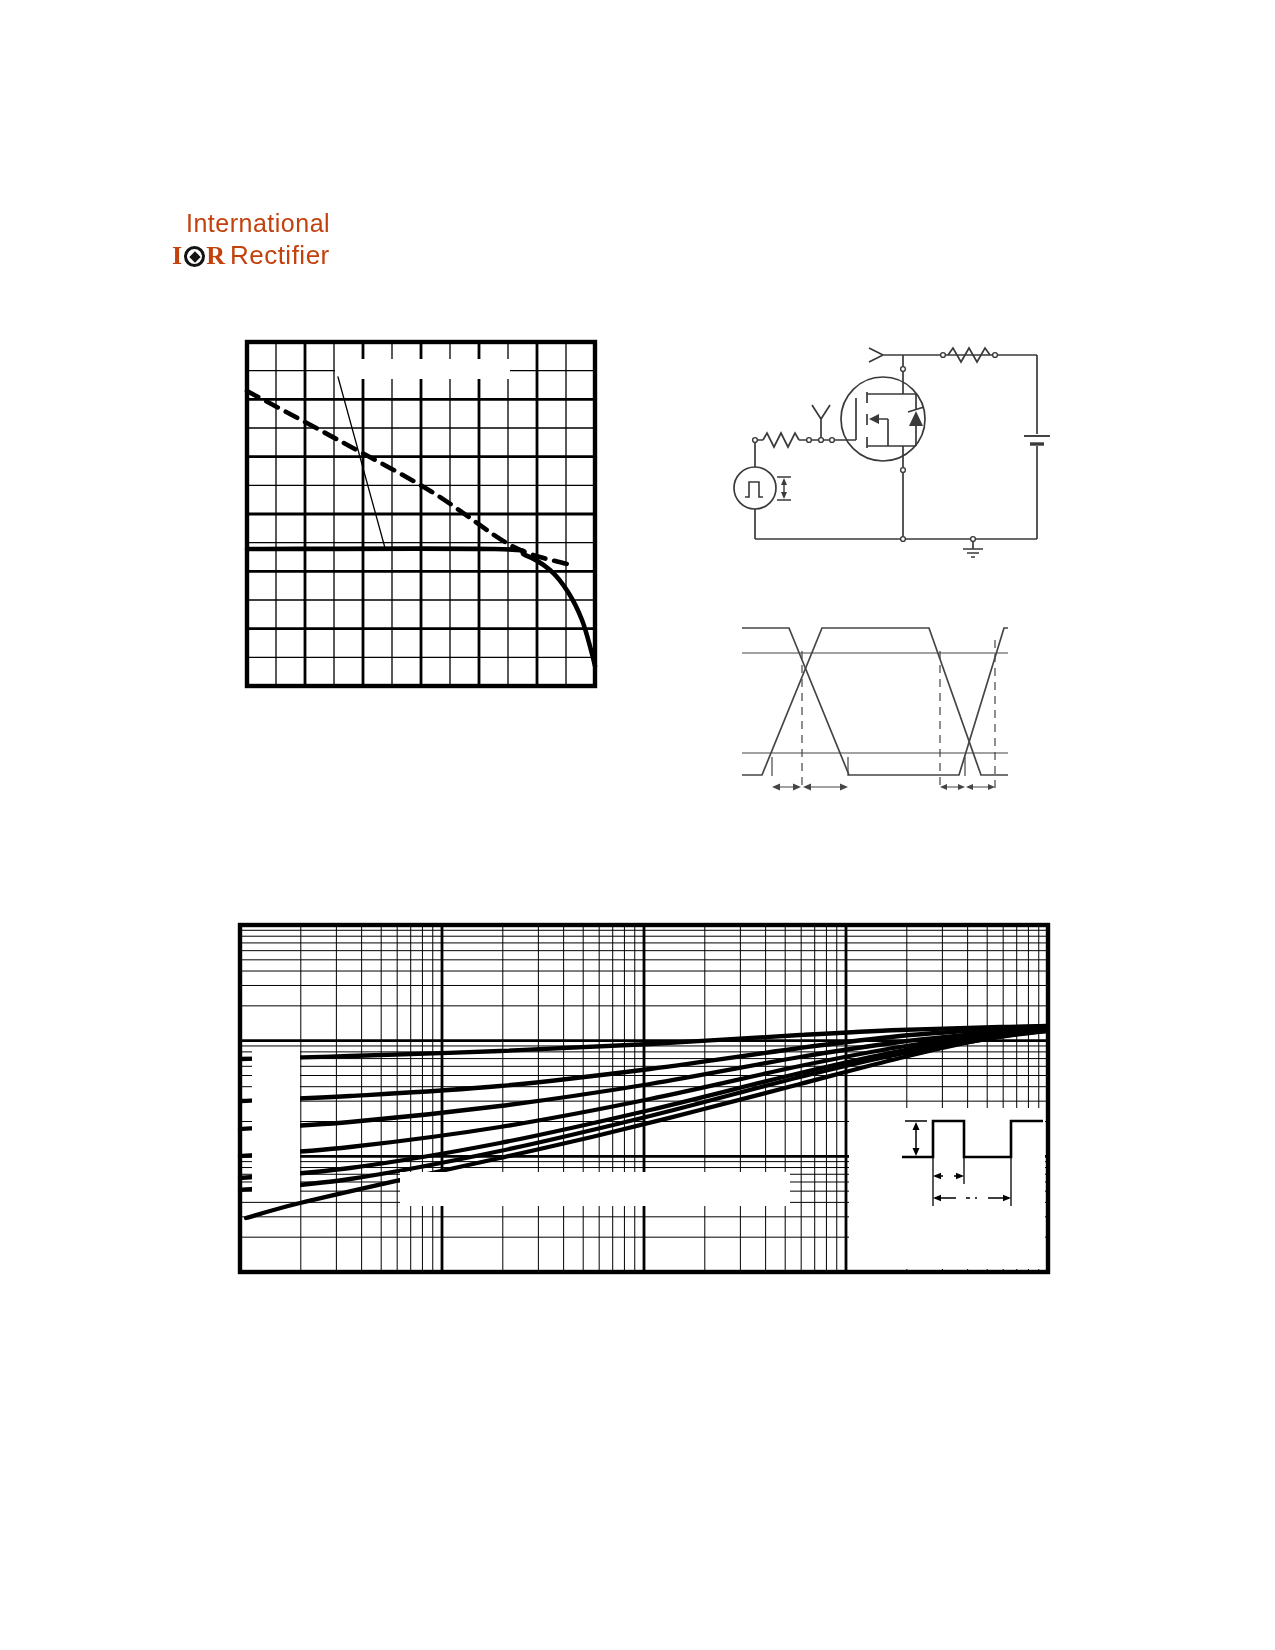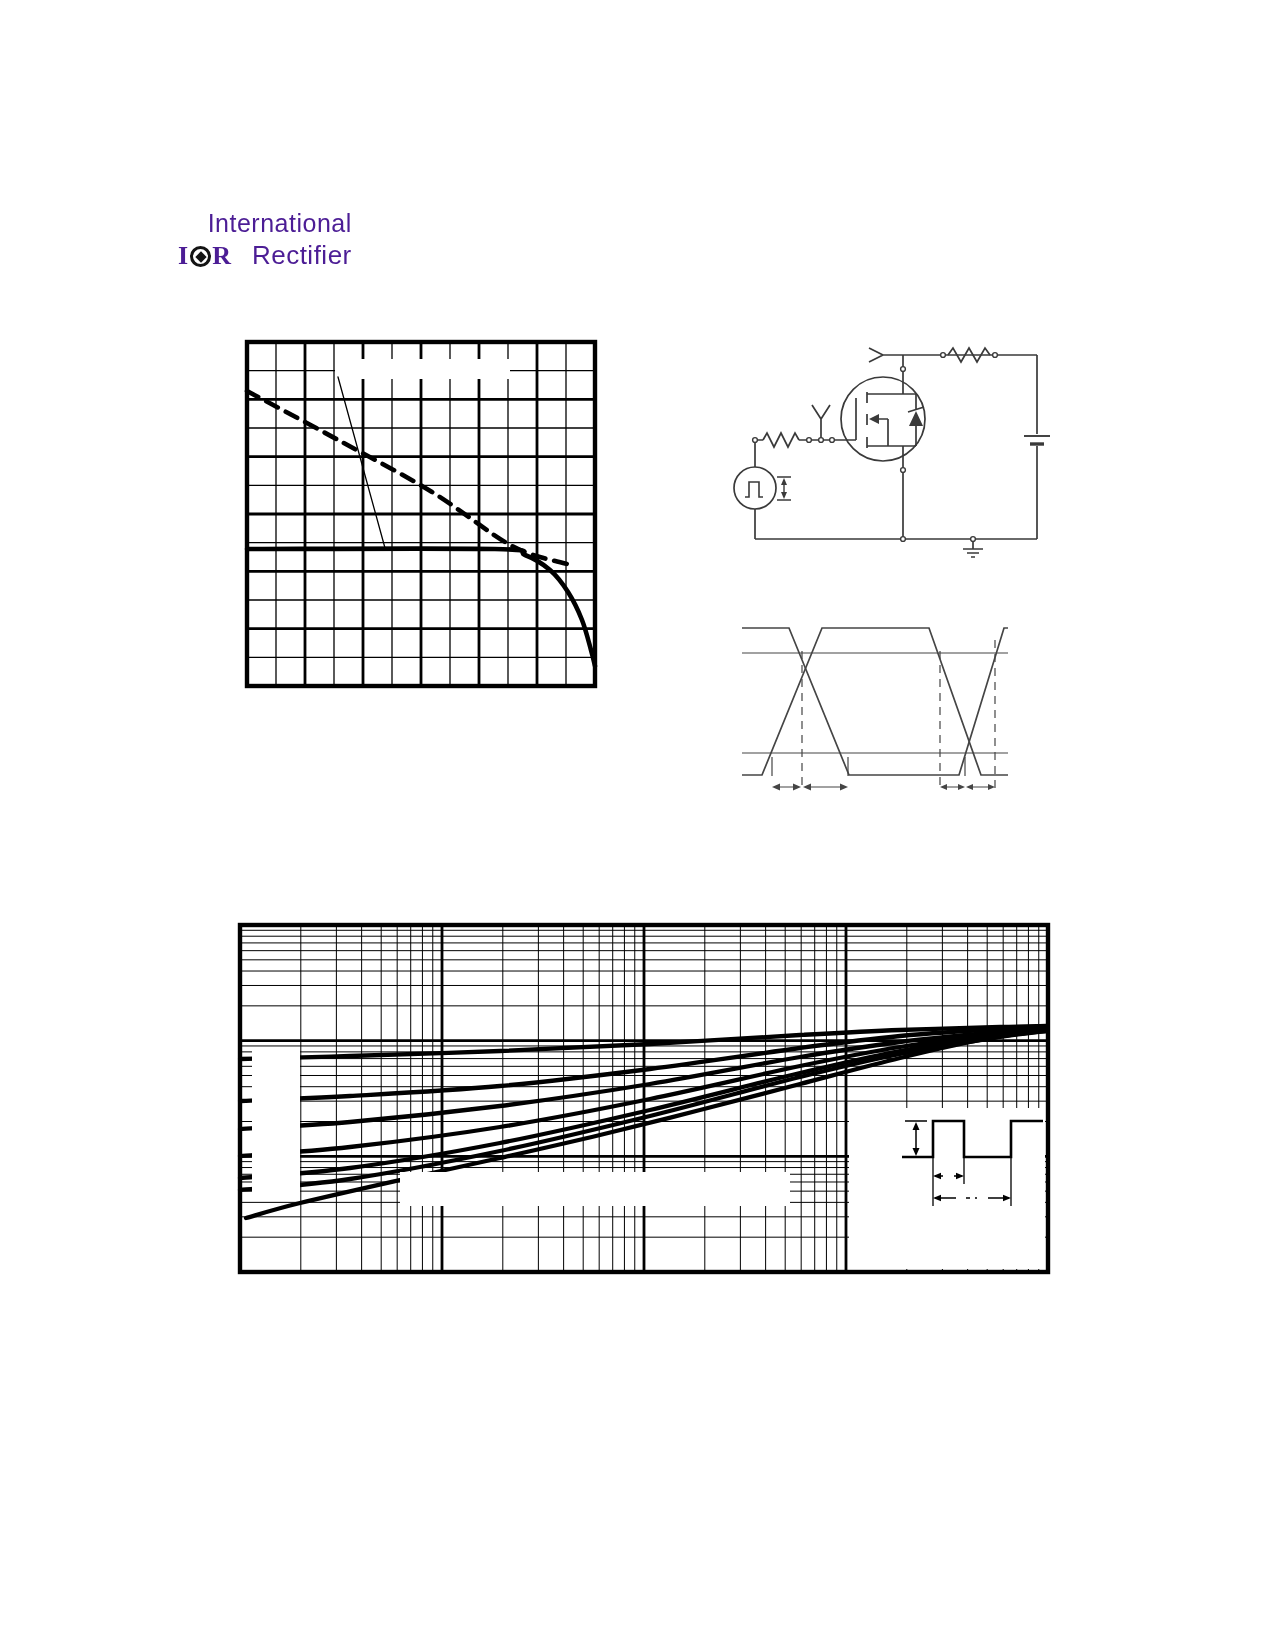"International" .logo { color: #4c1d95 -> #c2410c; left: 178px -> 172px; text-align: right -> none }
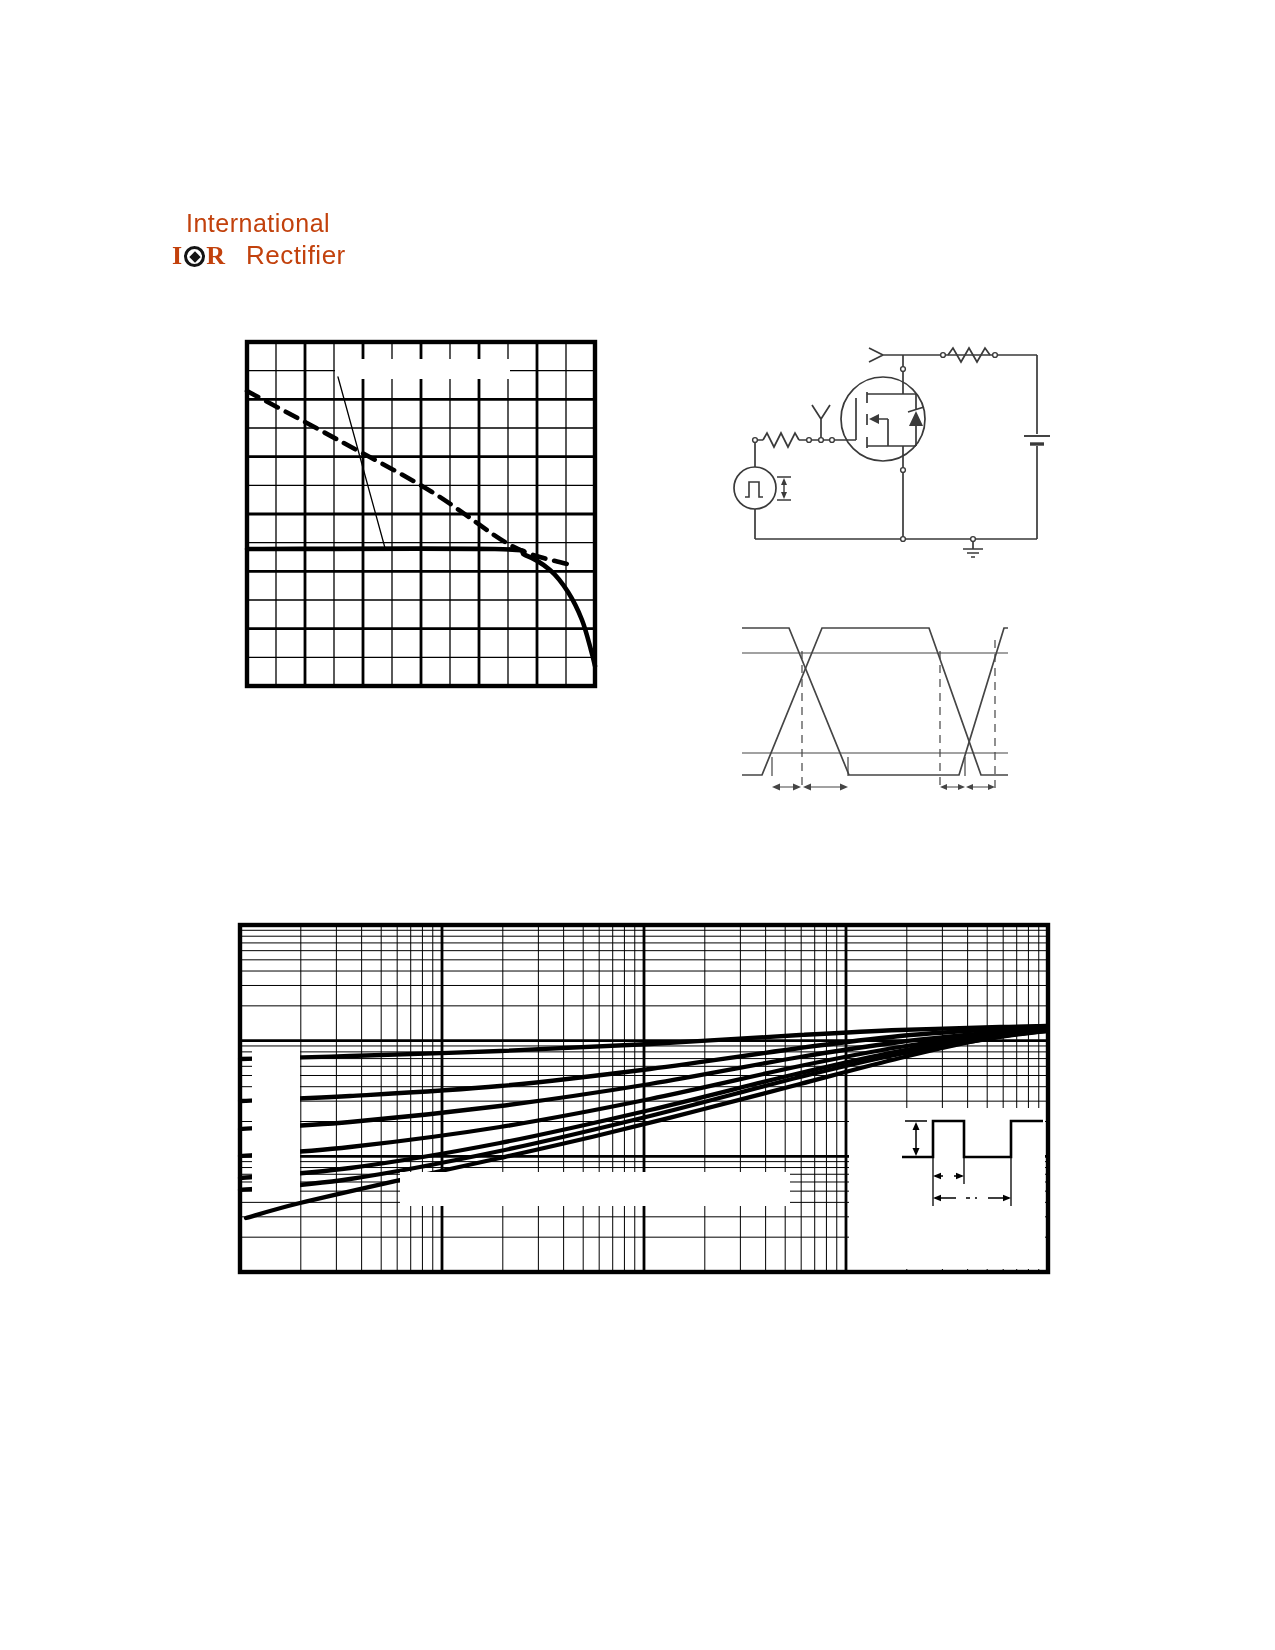"Rectifier" .rect-text { margin-left: 20px -> 4px }
